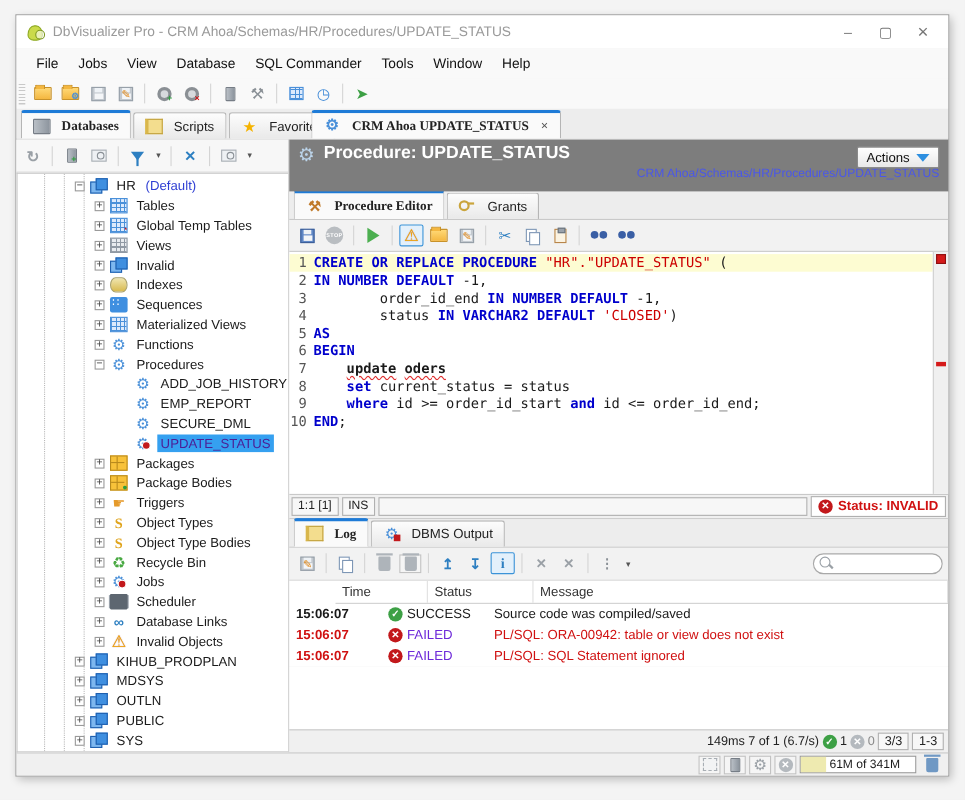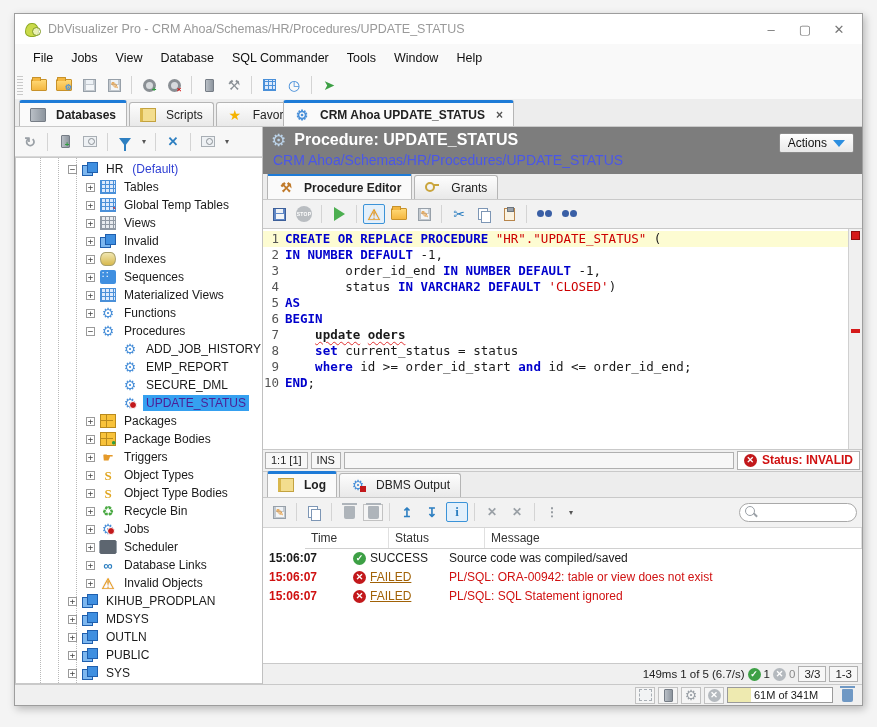"Databases" .tab.sel { font-family: none -> Liberation Serif, serif }
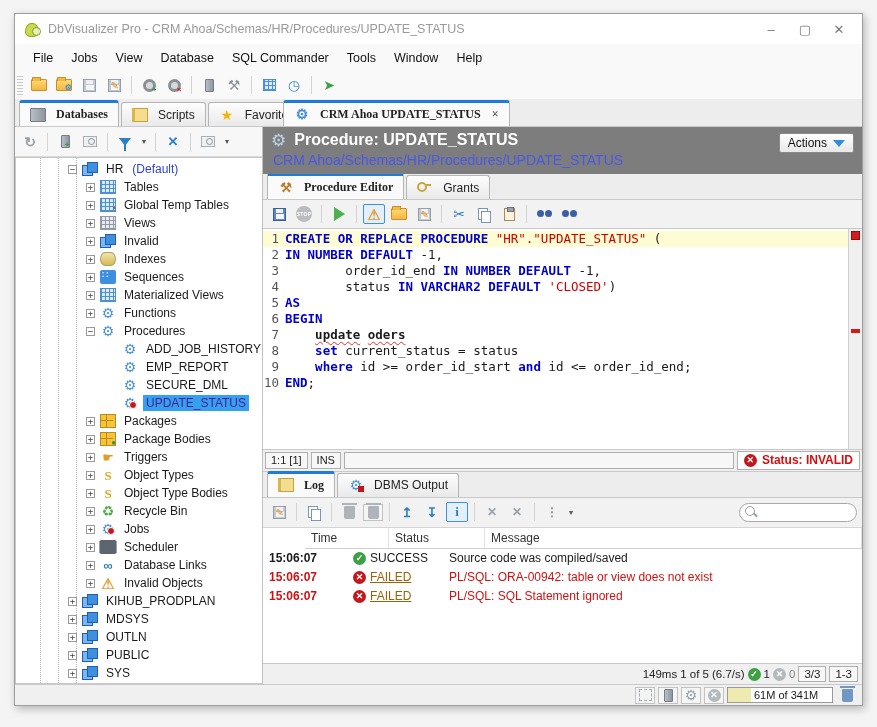"CRM" .obj-breadcrumb { font-size: 14px -> 11px; text-align: none -> right }
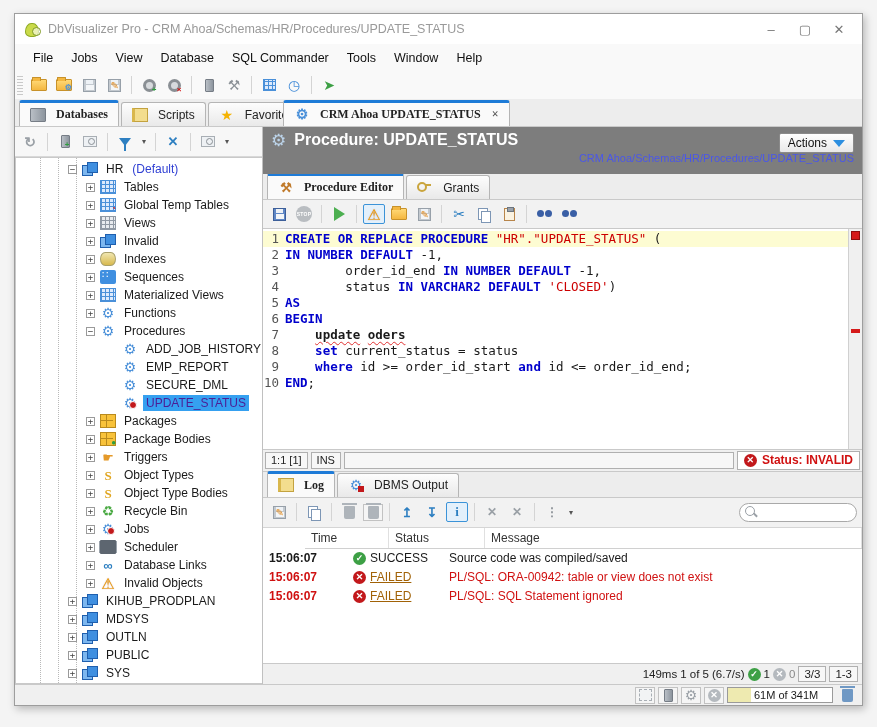"FAILED" .log-row.fail .stxt { color: #a16207 -> #6d28d9; text-decoration: underline -> none }
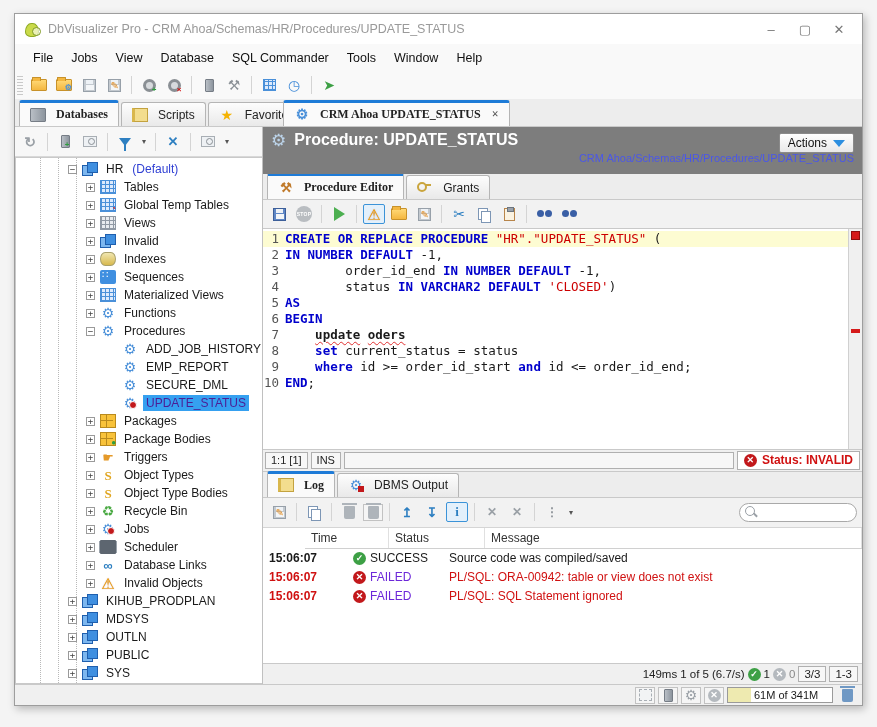"1 of 5" span { text: 1 of 5 -> 7 of 1 }
